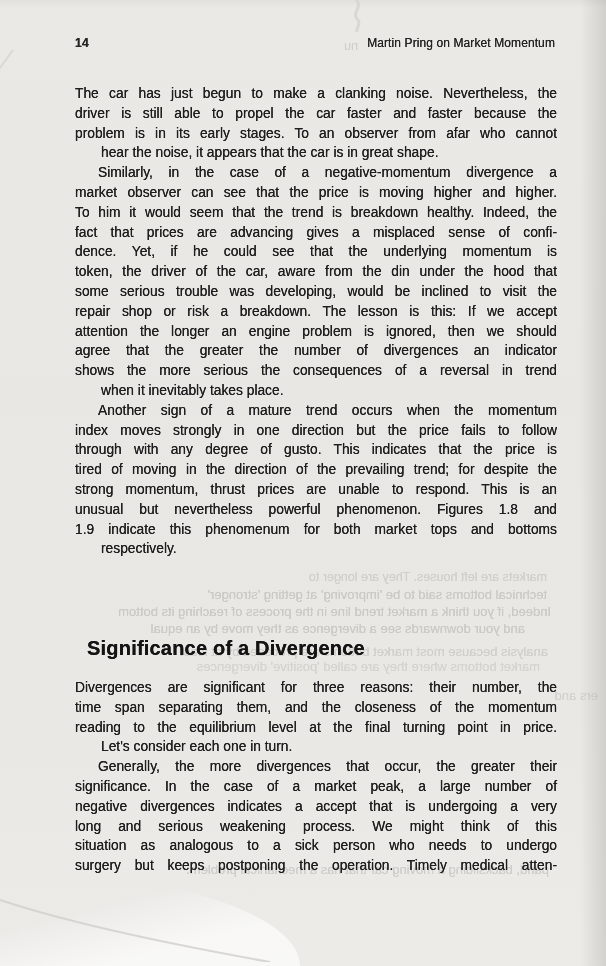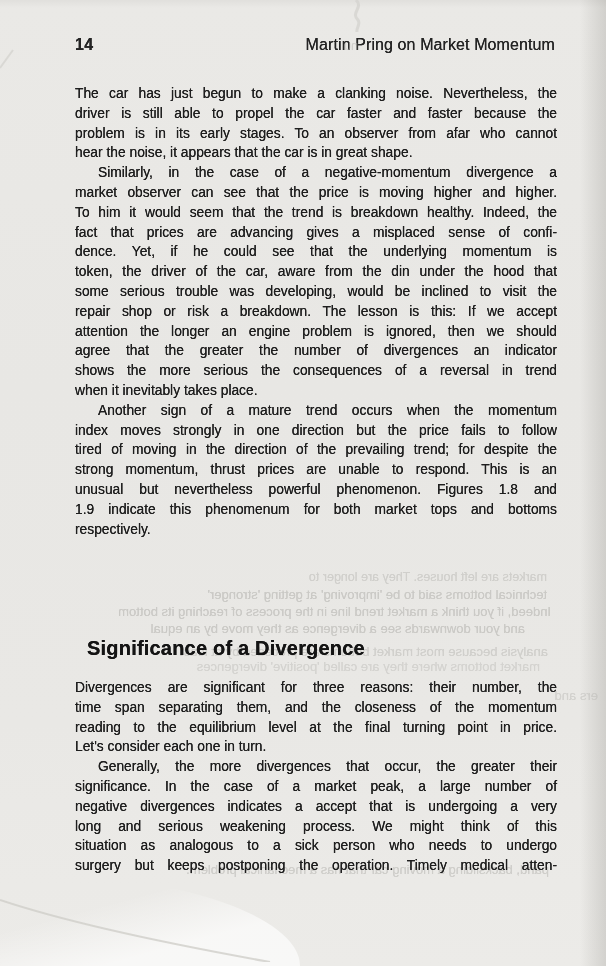"14" .header { font-size: 16px -> 12px }
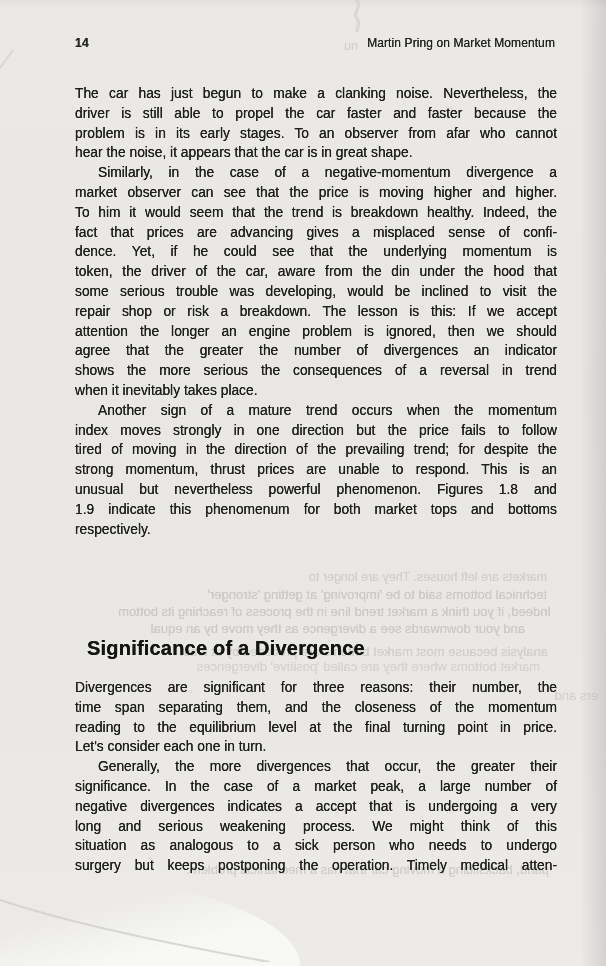"hear the noise, it appears" .line.shortlast { margin-left: none -> 26px }
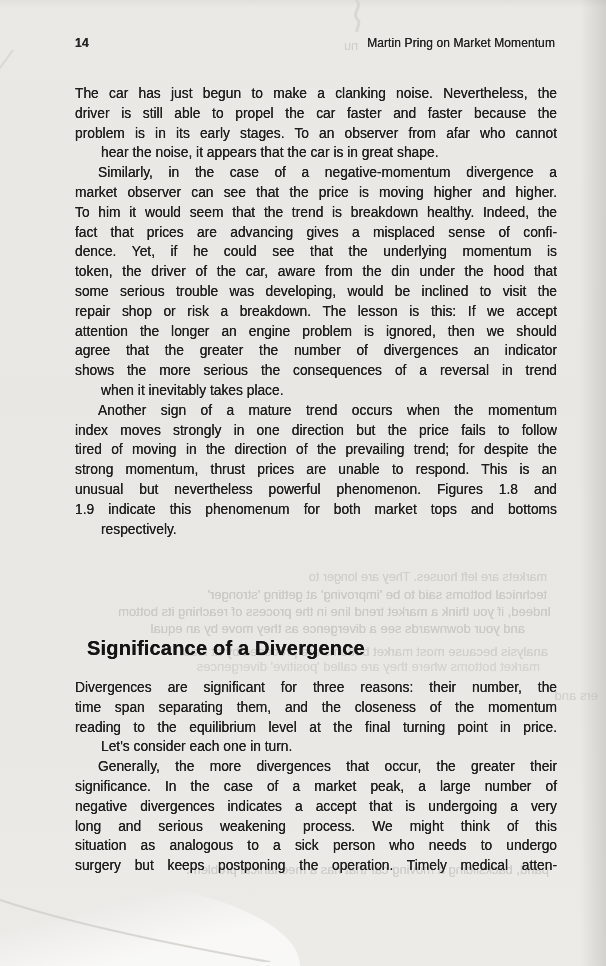"through with any degree of" div.line { html: none -> <div>through with any degree of gusto. This indicates that the price is</div> }
